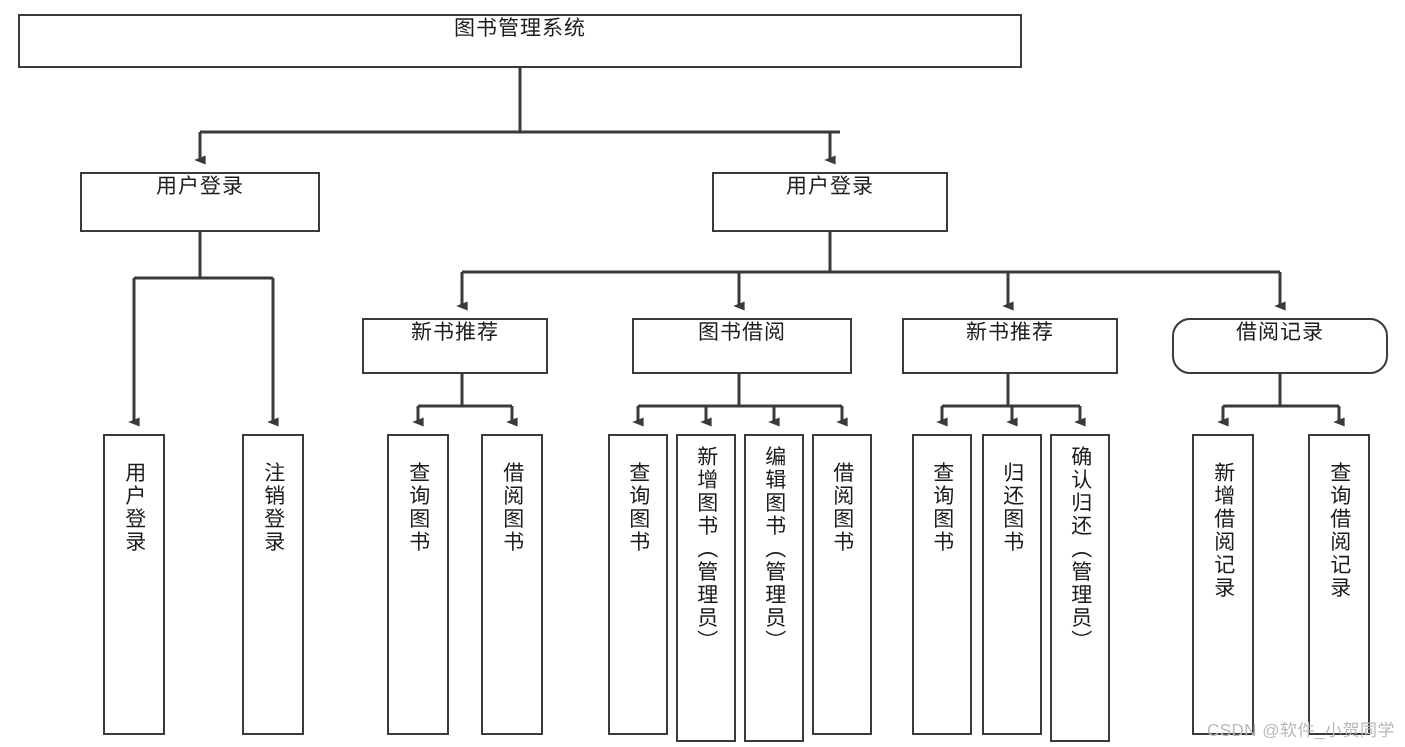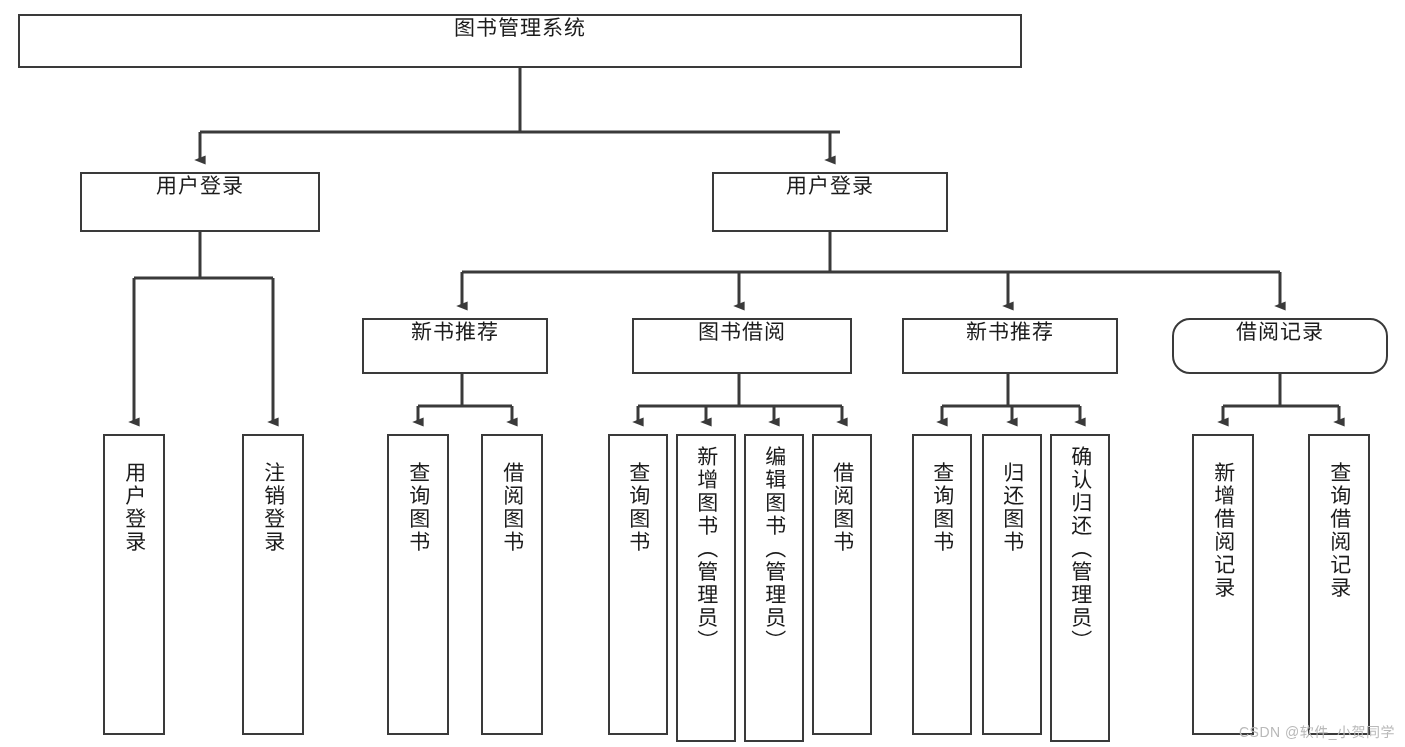"CSDN @软件_小贺同学" .watermark { font-size: 14px -> 17px }
